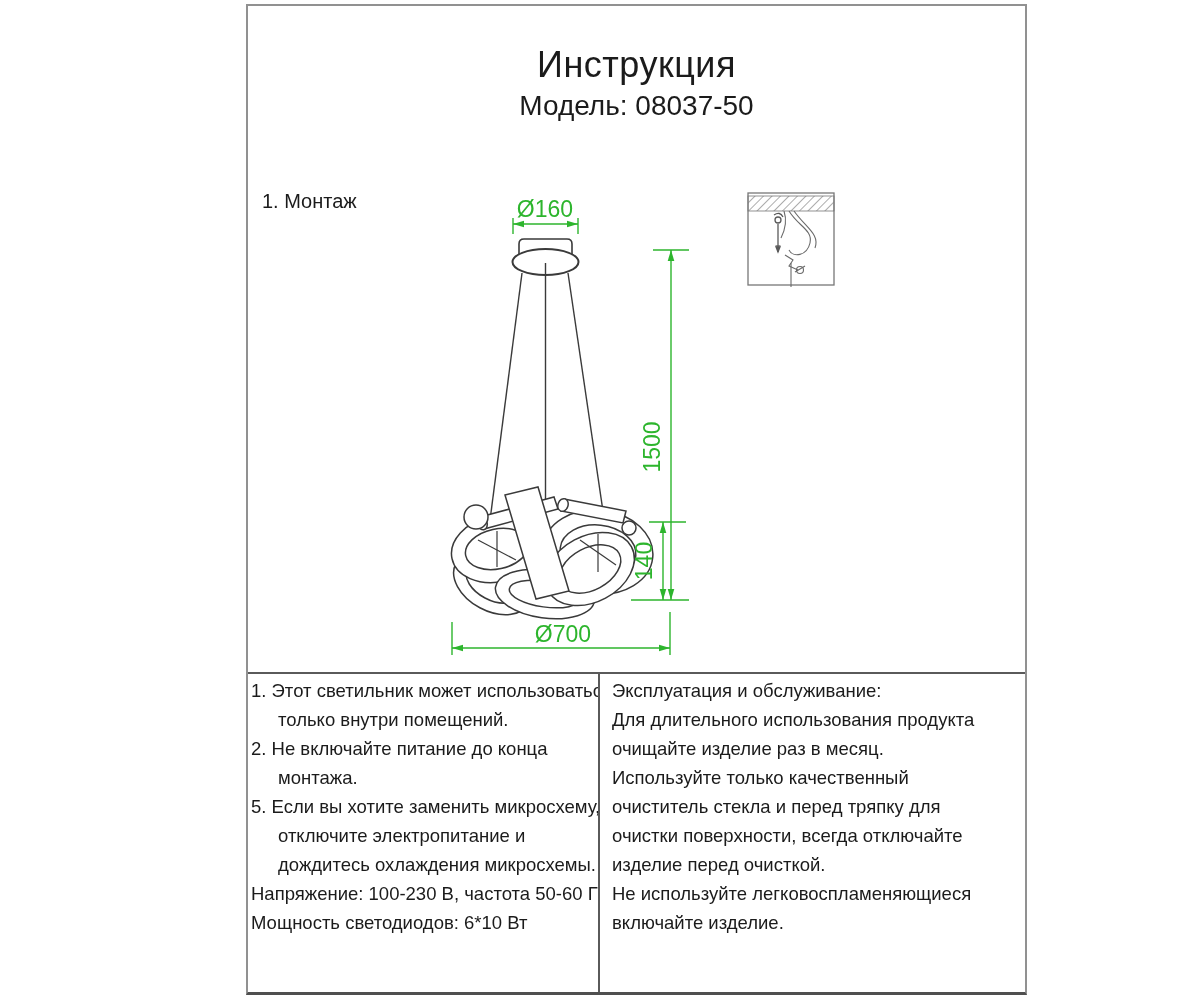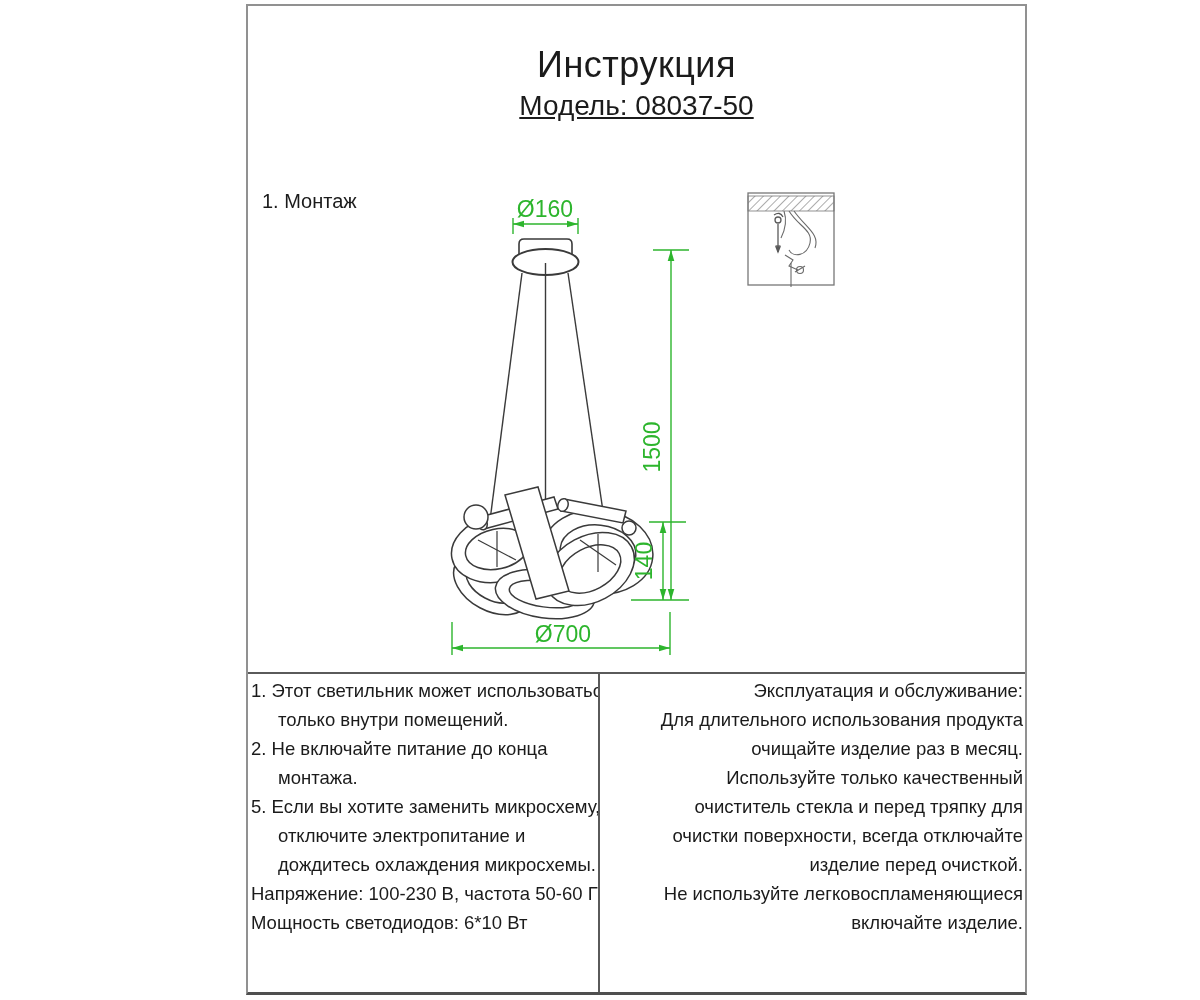"Модель: 08037-50" .model { text-decoration: underline -> none }
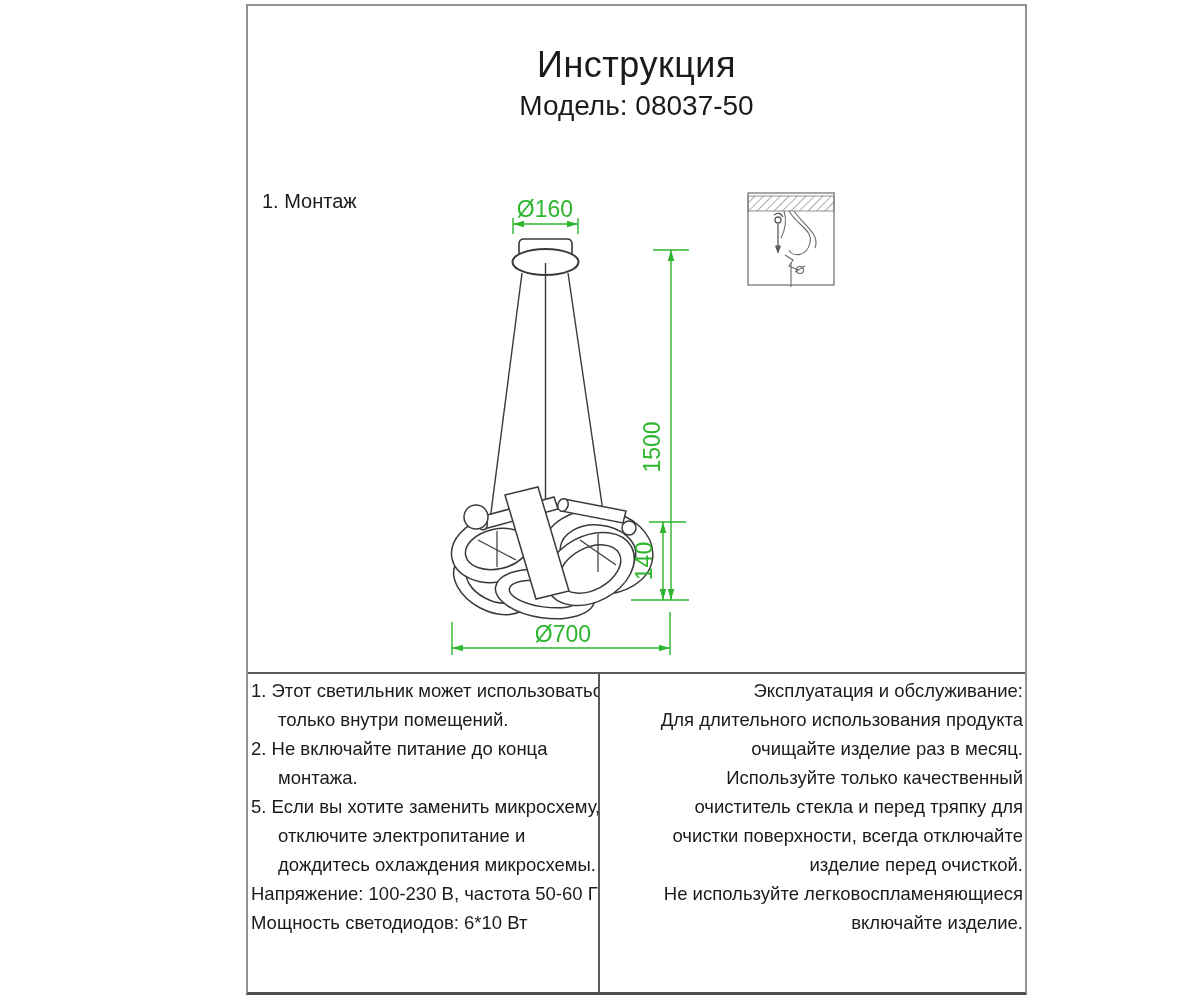"Эксплуатация и обслуживание:" .cell.right { text-align: right -> none }
